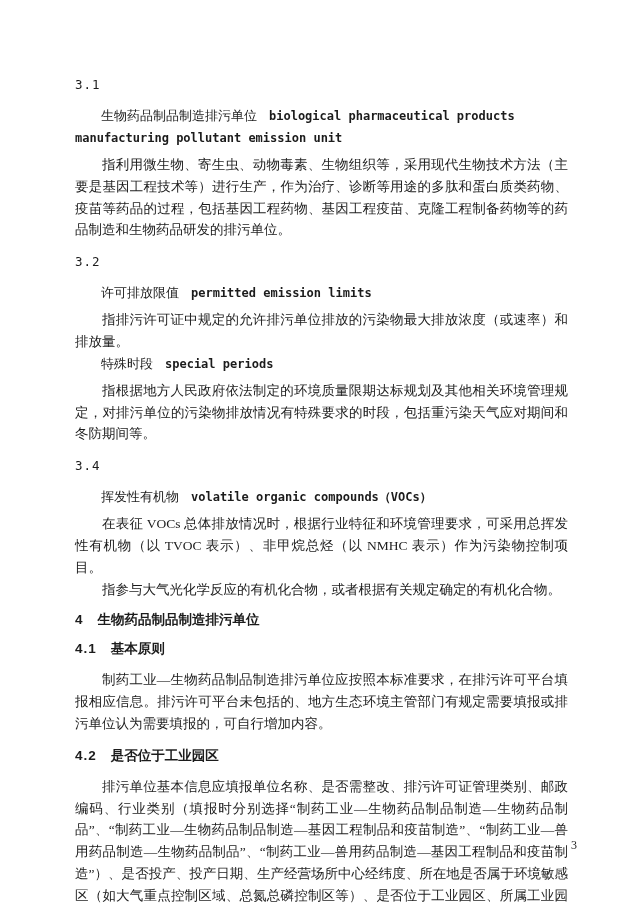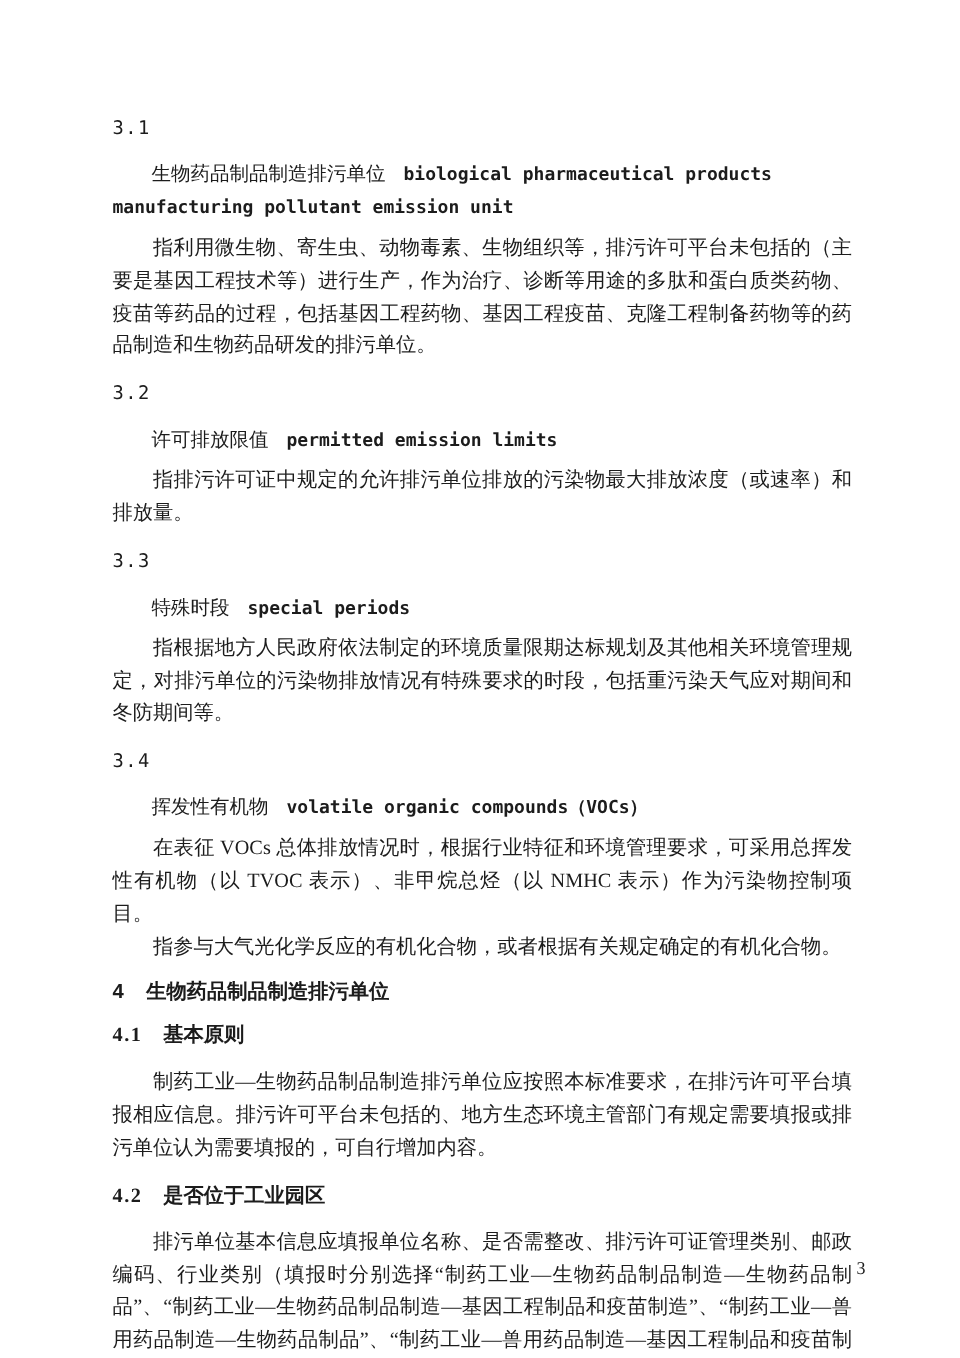"指利用微生物、寄生虫、动物毒素、生物组织等，排污许可平台未包括的（主要是基因工程" p.body-para { text: 排污许可平台未包括的 -> 采用现代生物技术方法 }
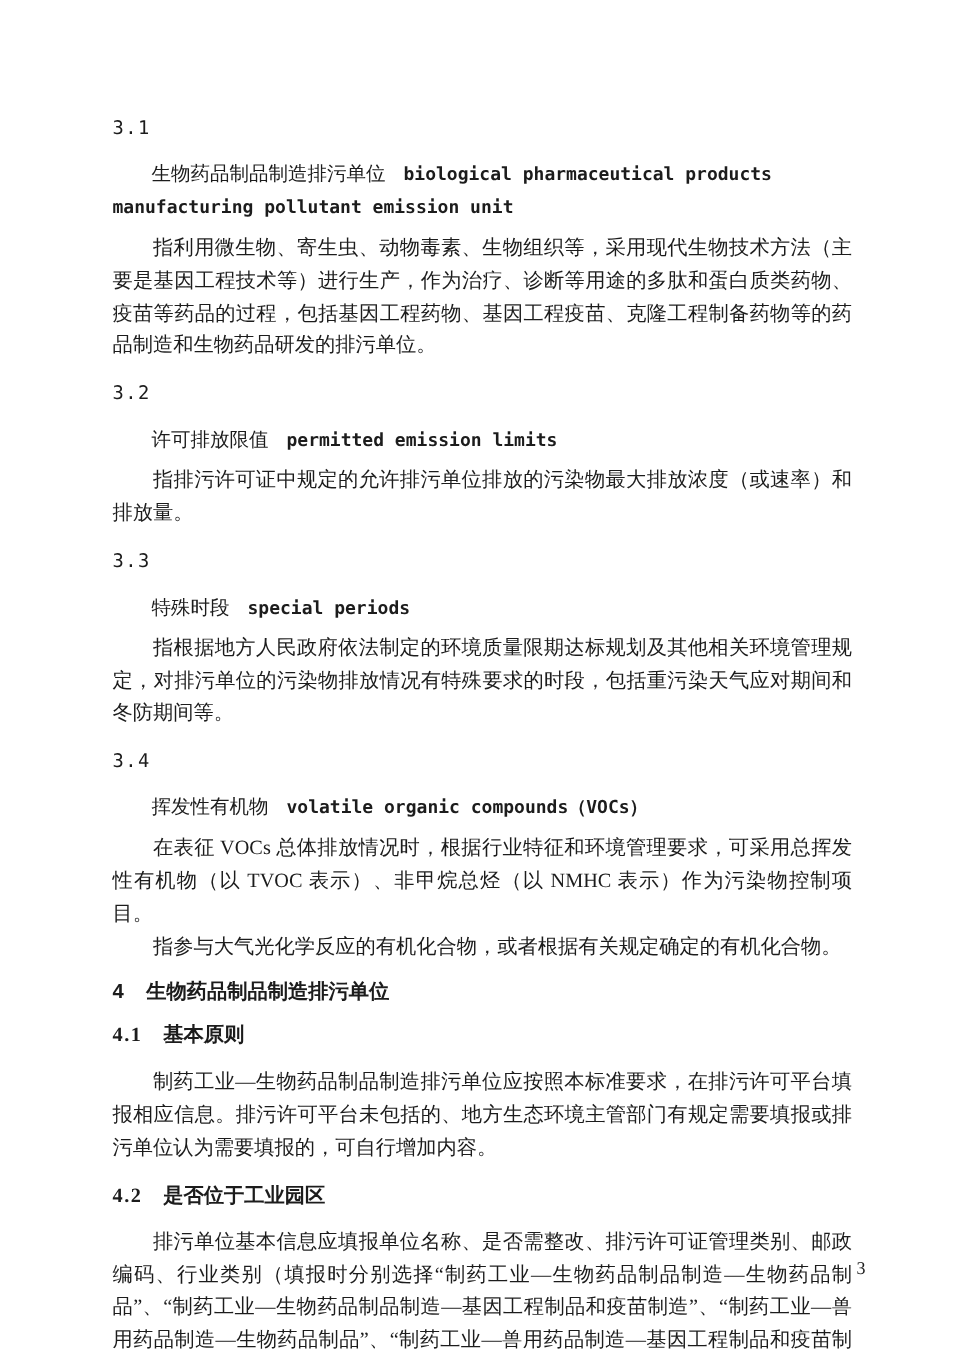"3.3" div.clause-num { html: <div>3.3</div> -> none }
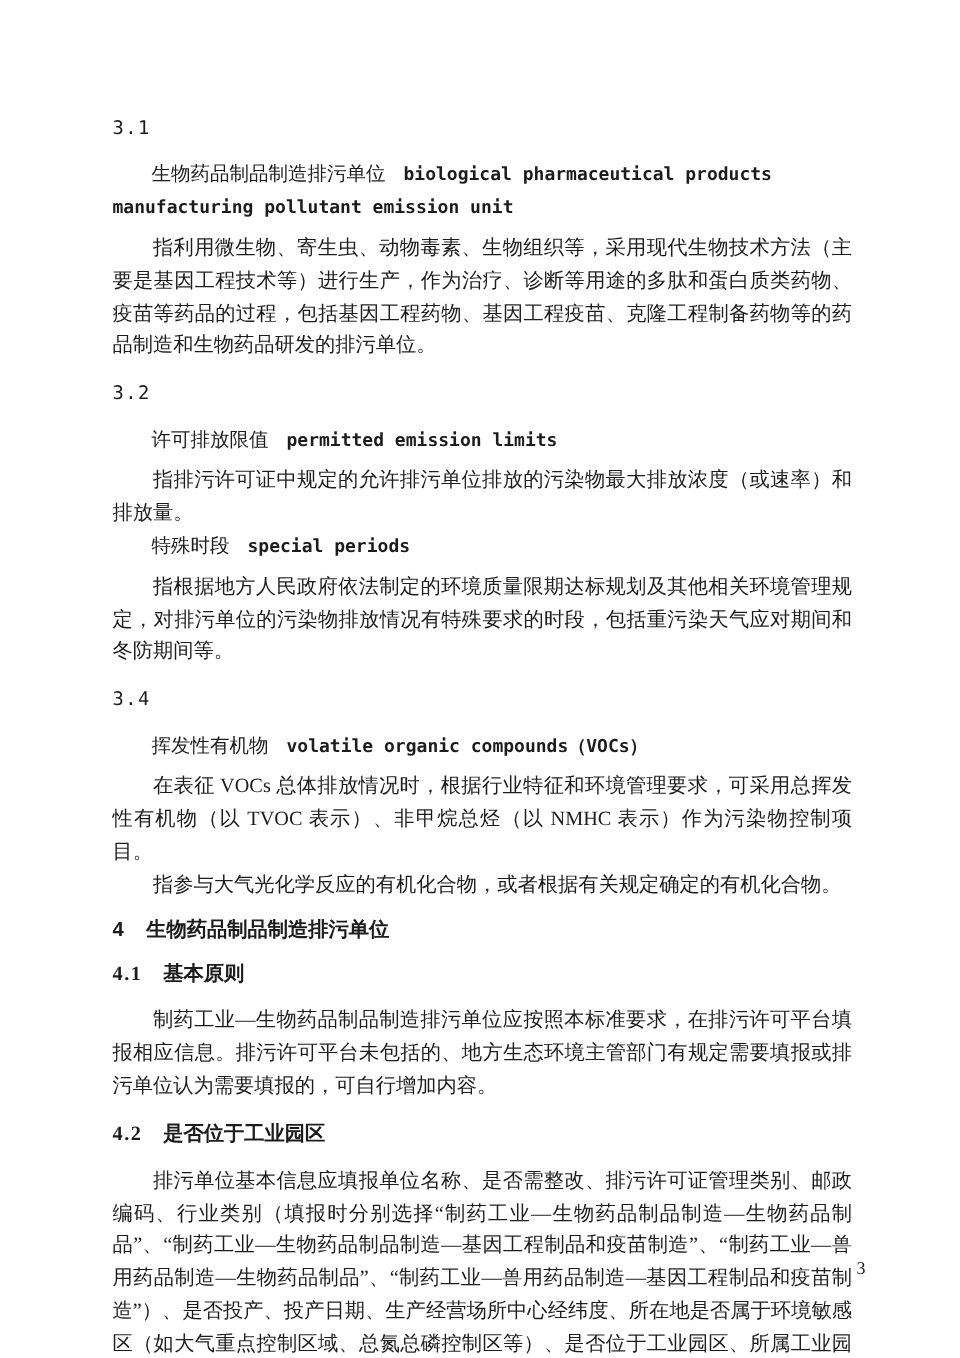"4.1 基本原则" .h-sub { font-family: Liberation Serif, serif -> Liberation Sans, sans-serif }
